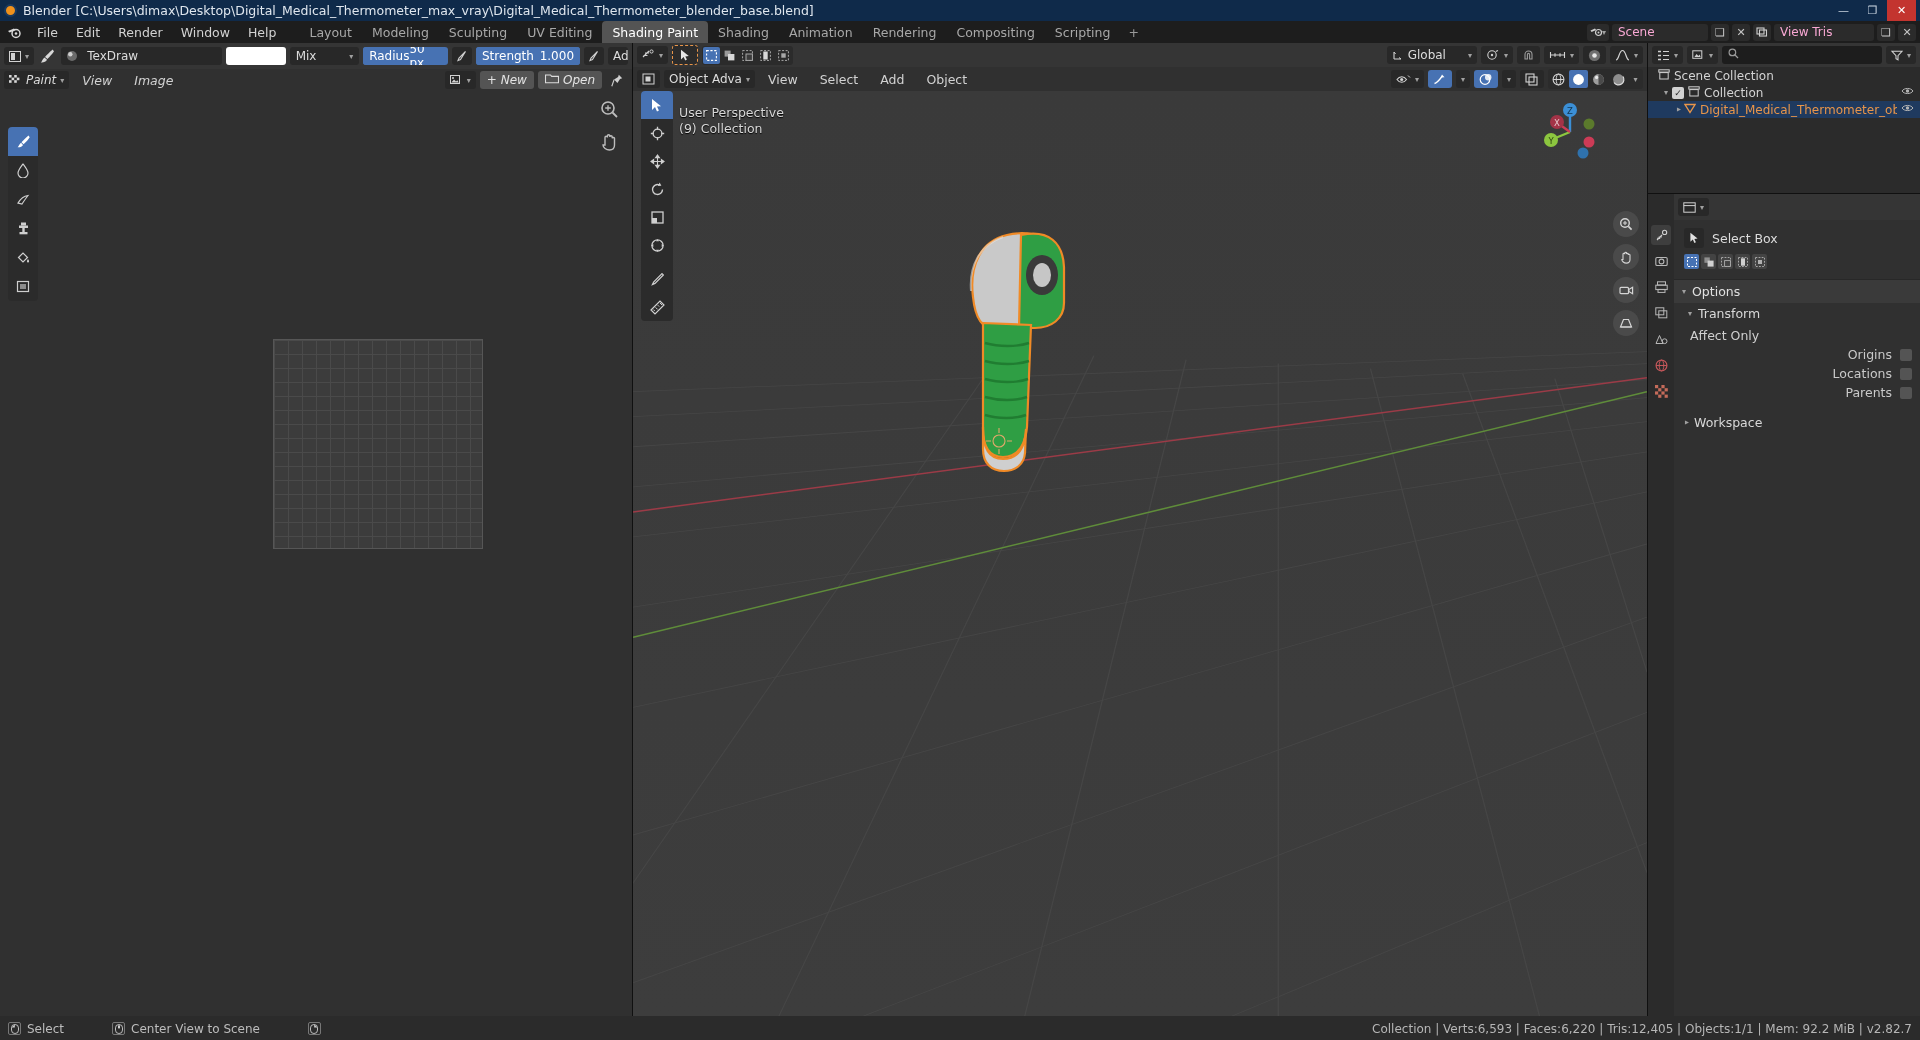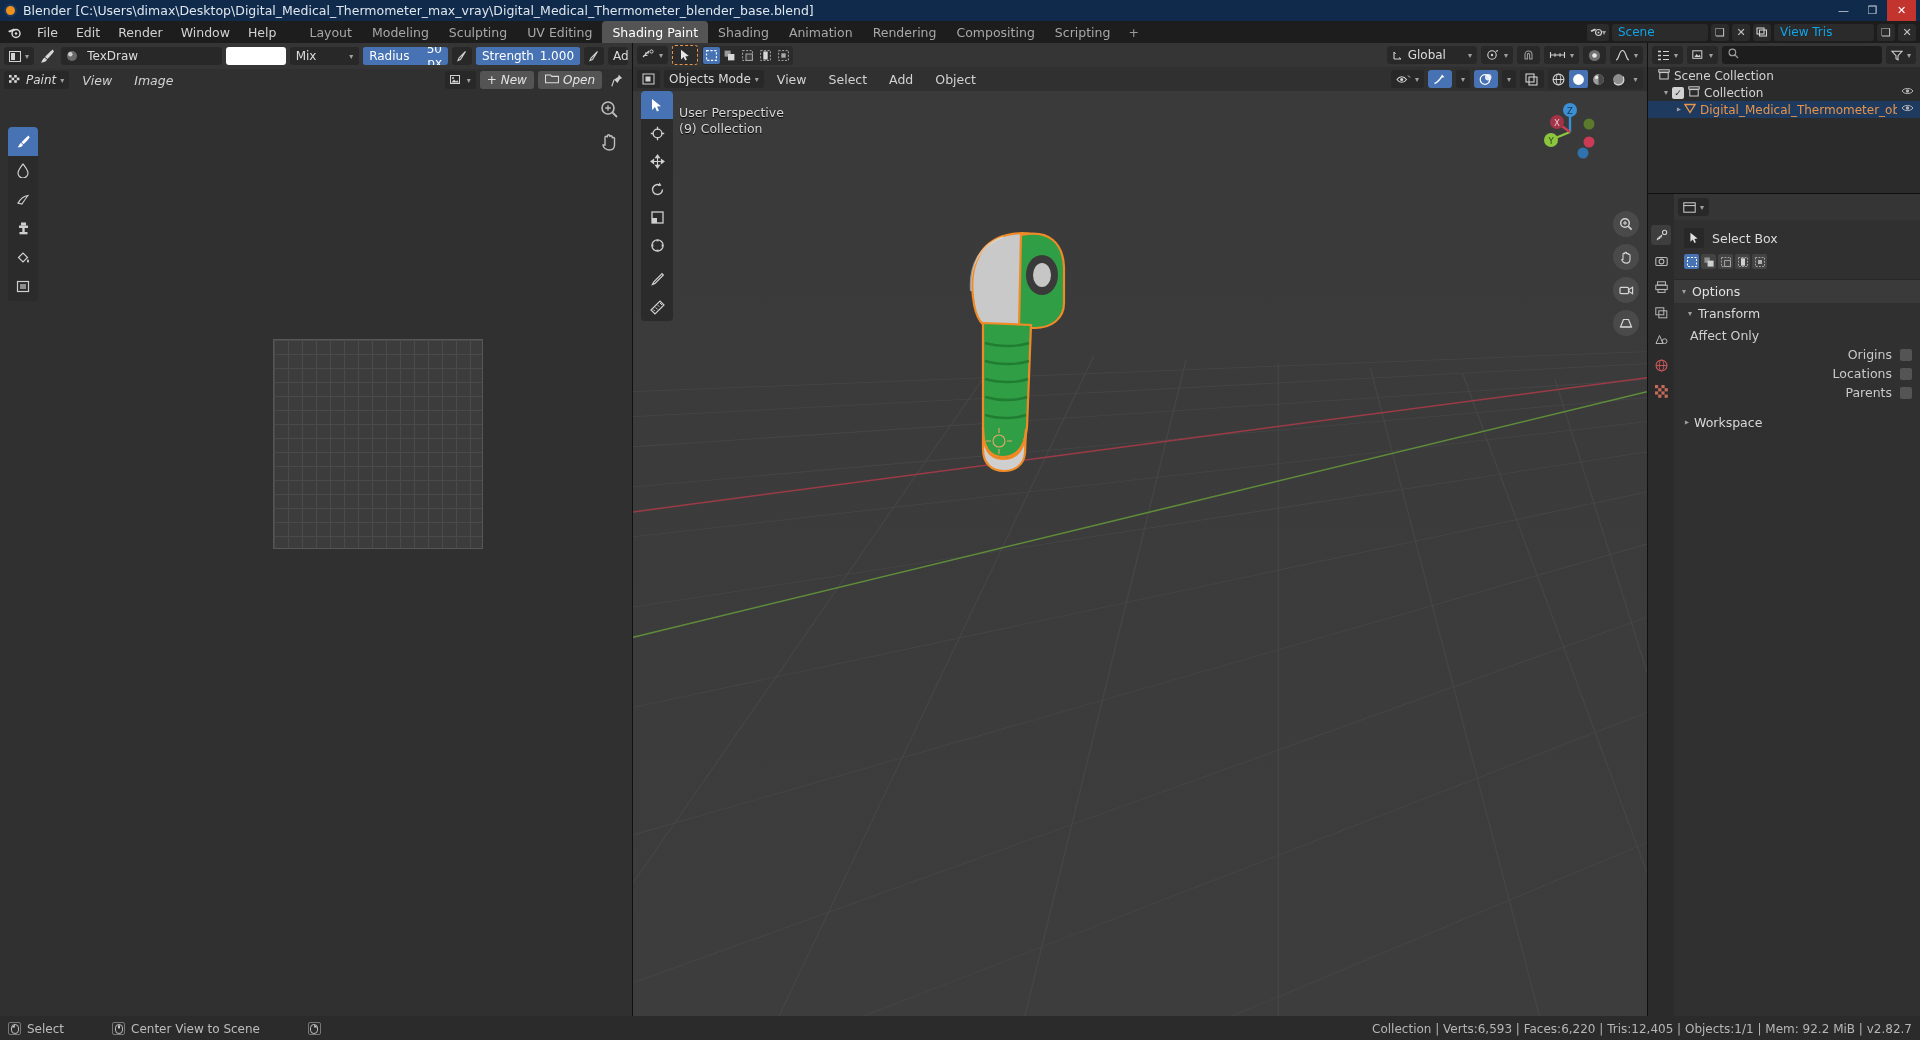"Scene" .tb-field { color: #0ea5e9 -> #f9a8d4 }
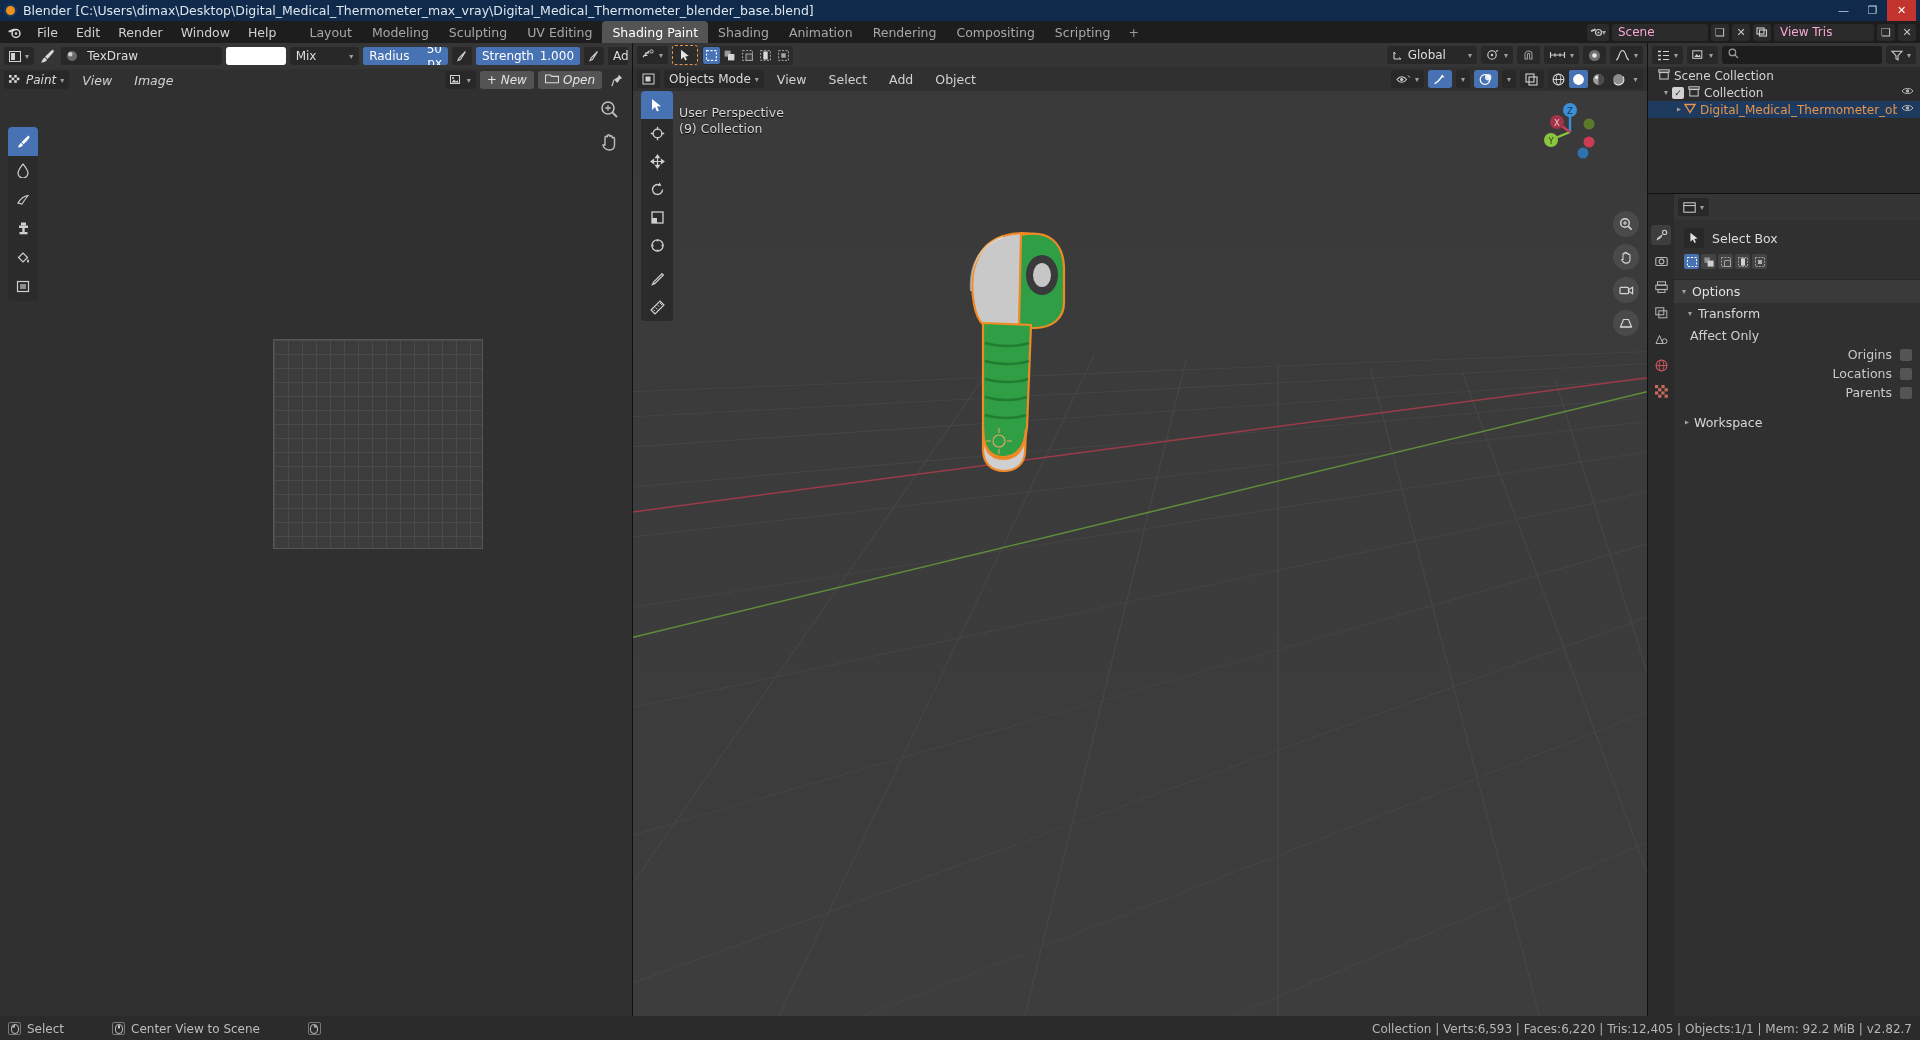"Radius" .slider-blue { text-align: right -> none }
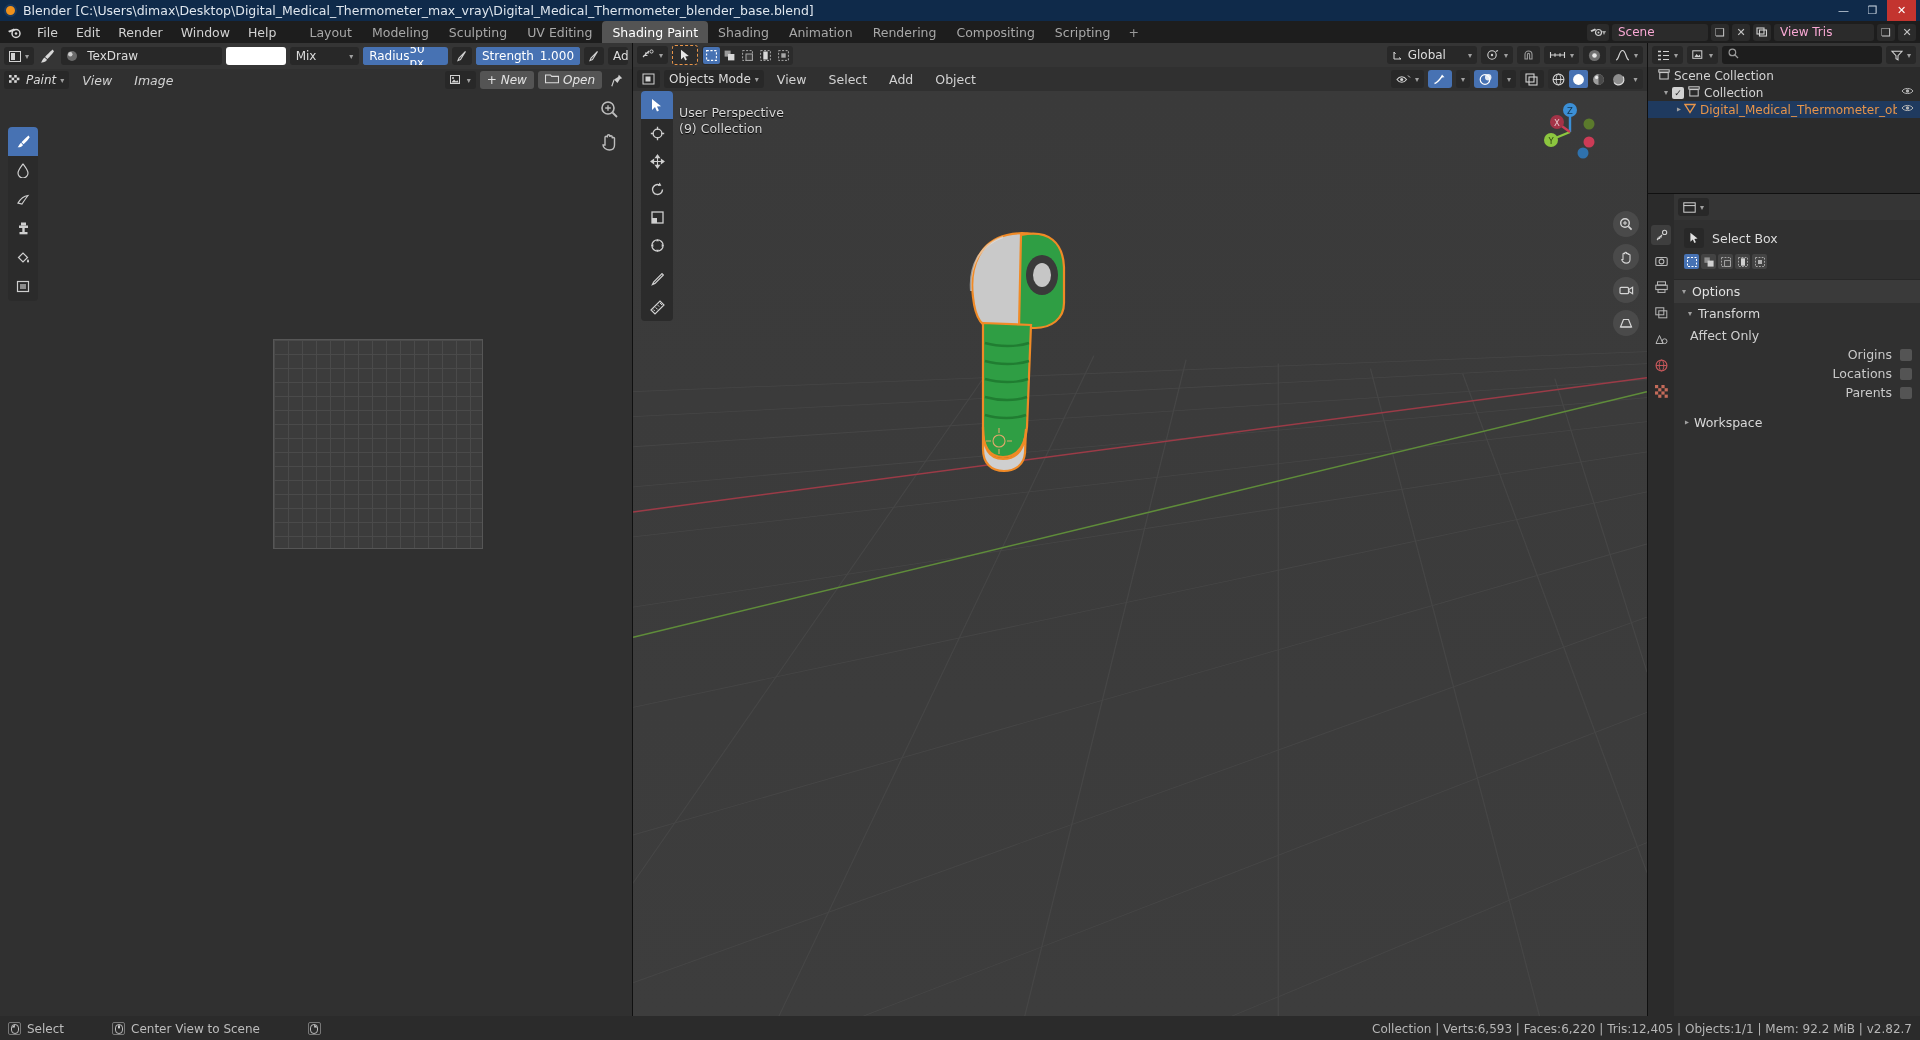"Objects Mode" span { text: Objects Mode -> Object Adva }
